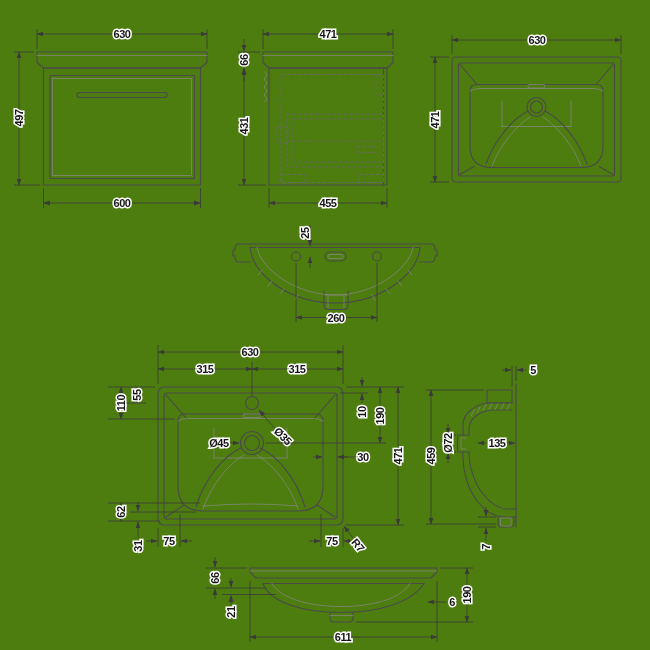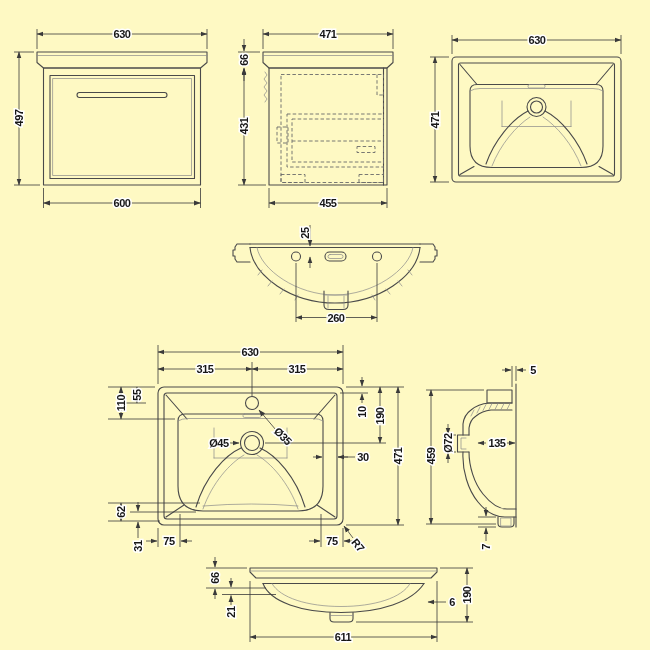"630" .canvas { background: #fef9c3 -> #4d7c0f }
